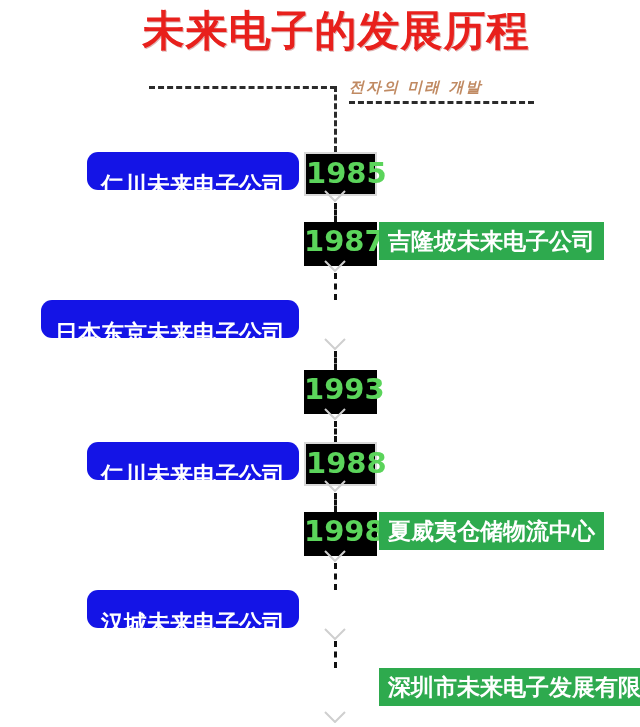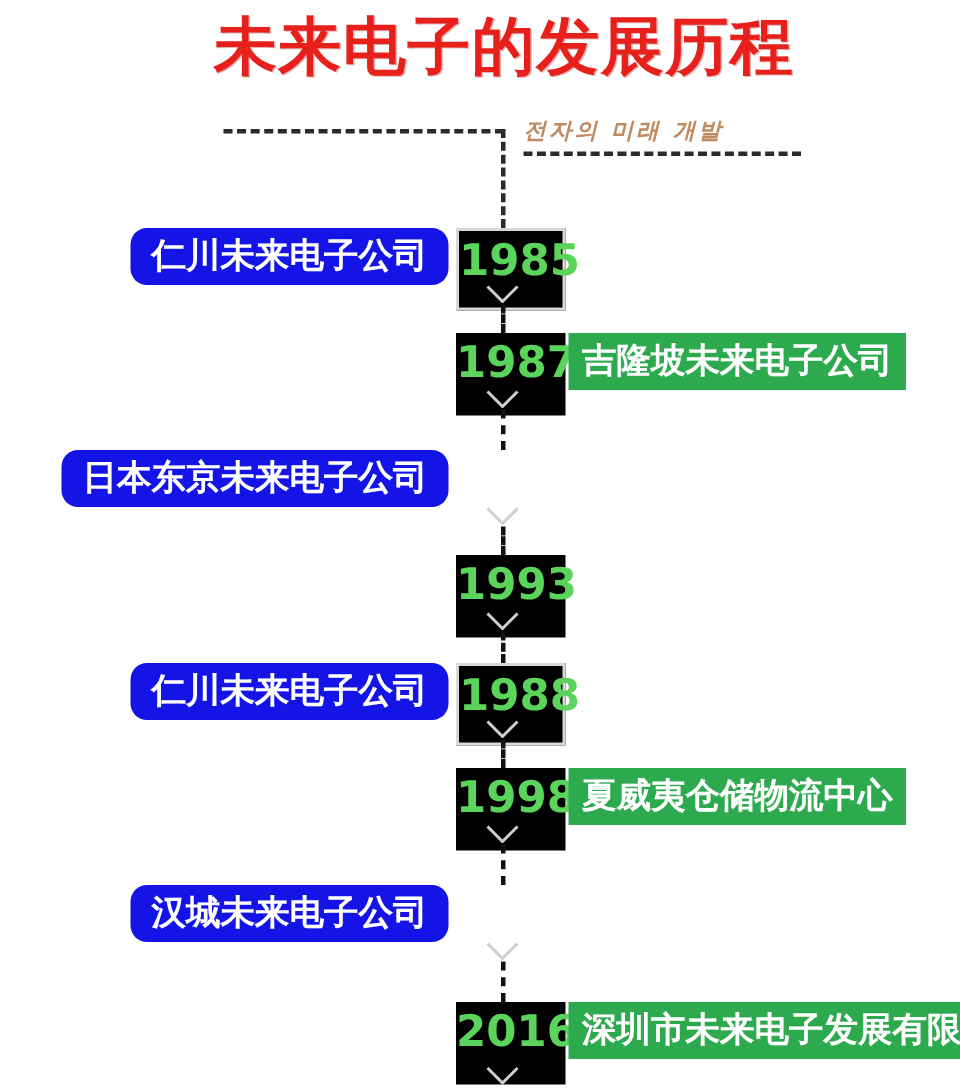"仁川未来电子公司" .label-left { padding: 0 14px -> 14px 14px }
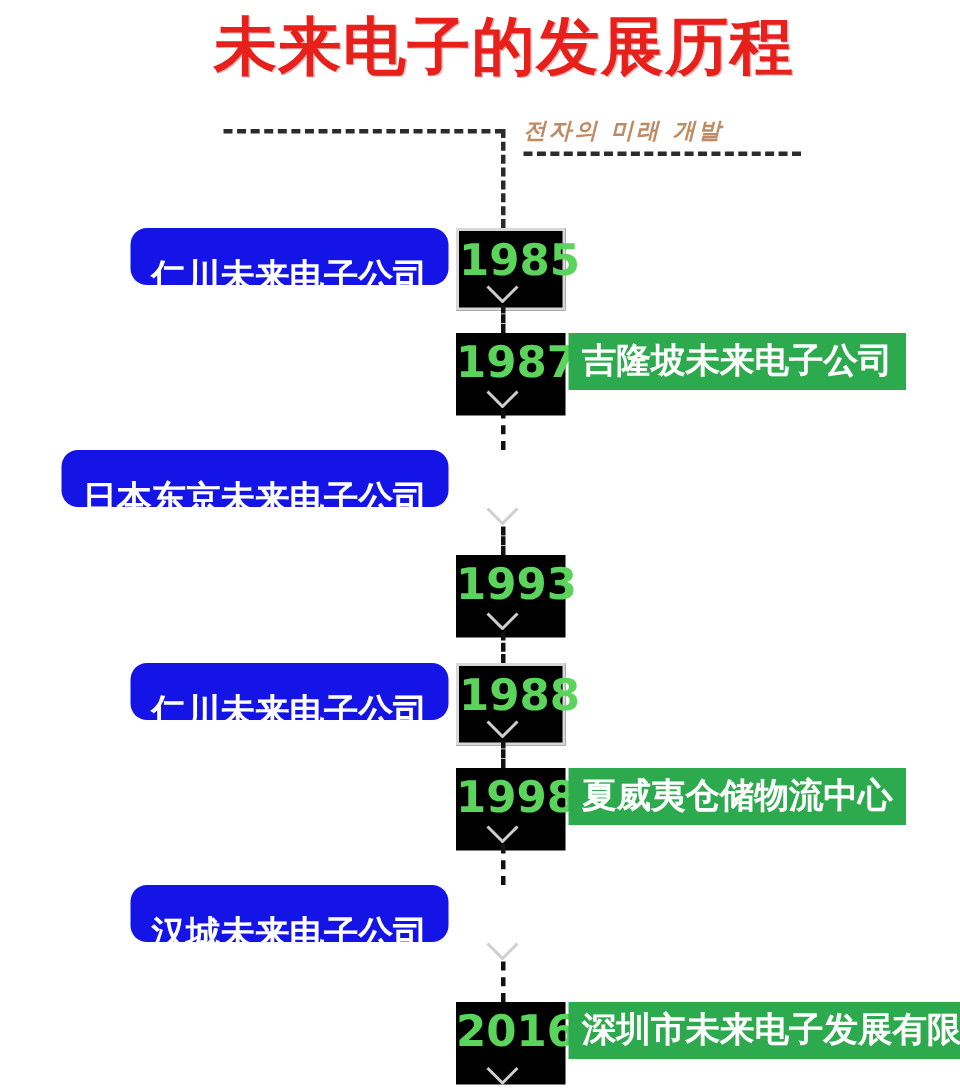"1985" .year-box { height: 55px -> 44px }
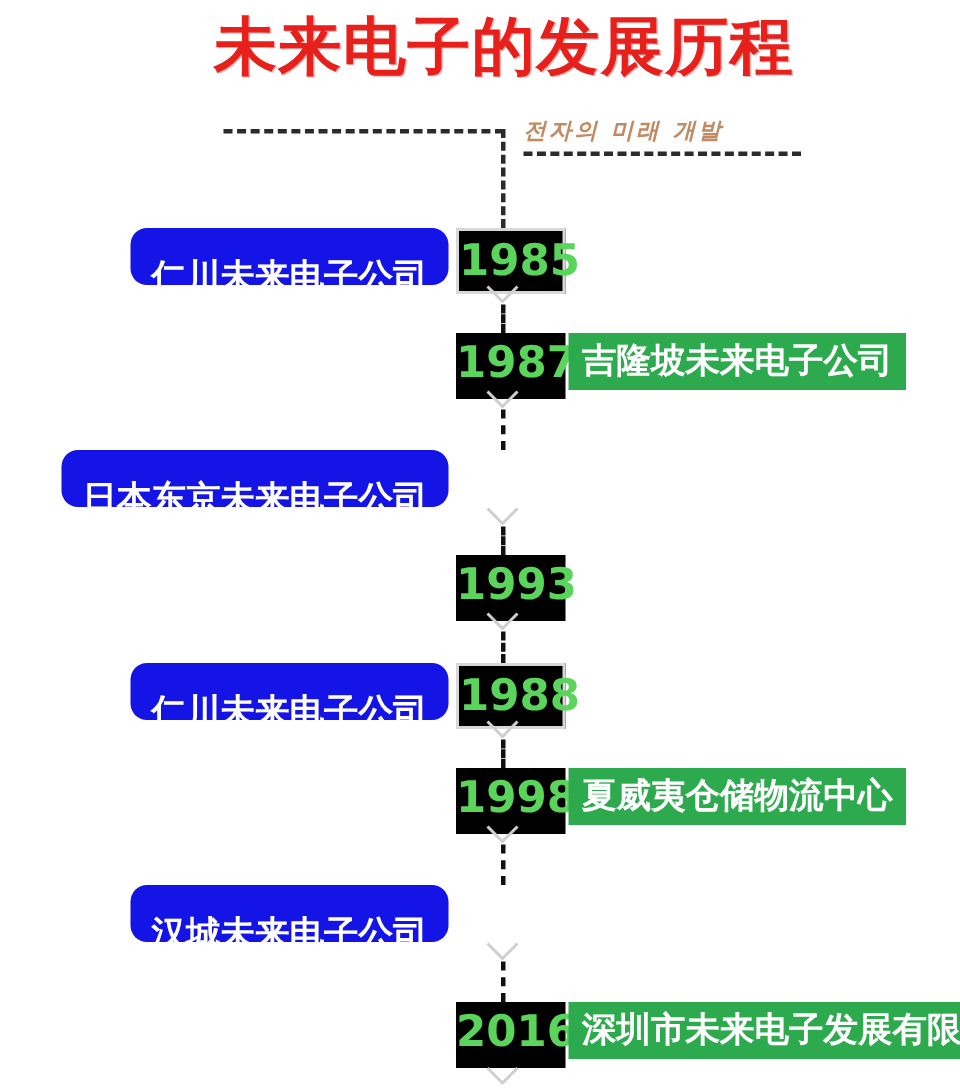"2016" div.year-box { html: <div>2016</div> -> none }
